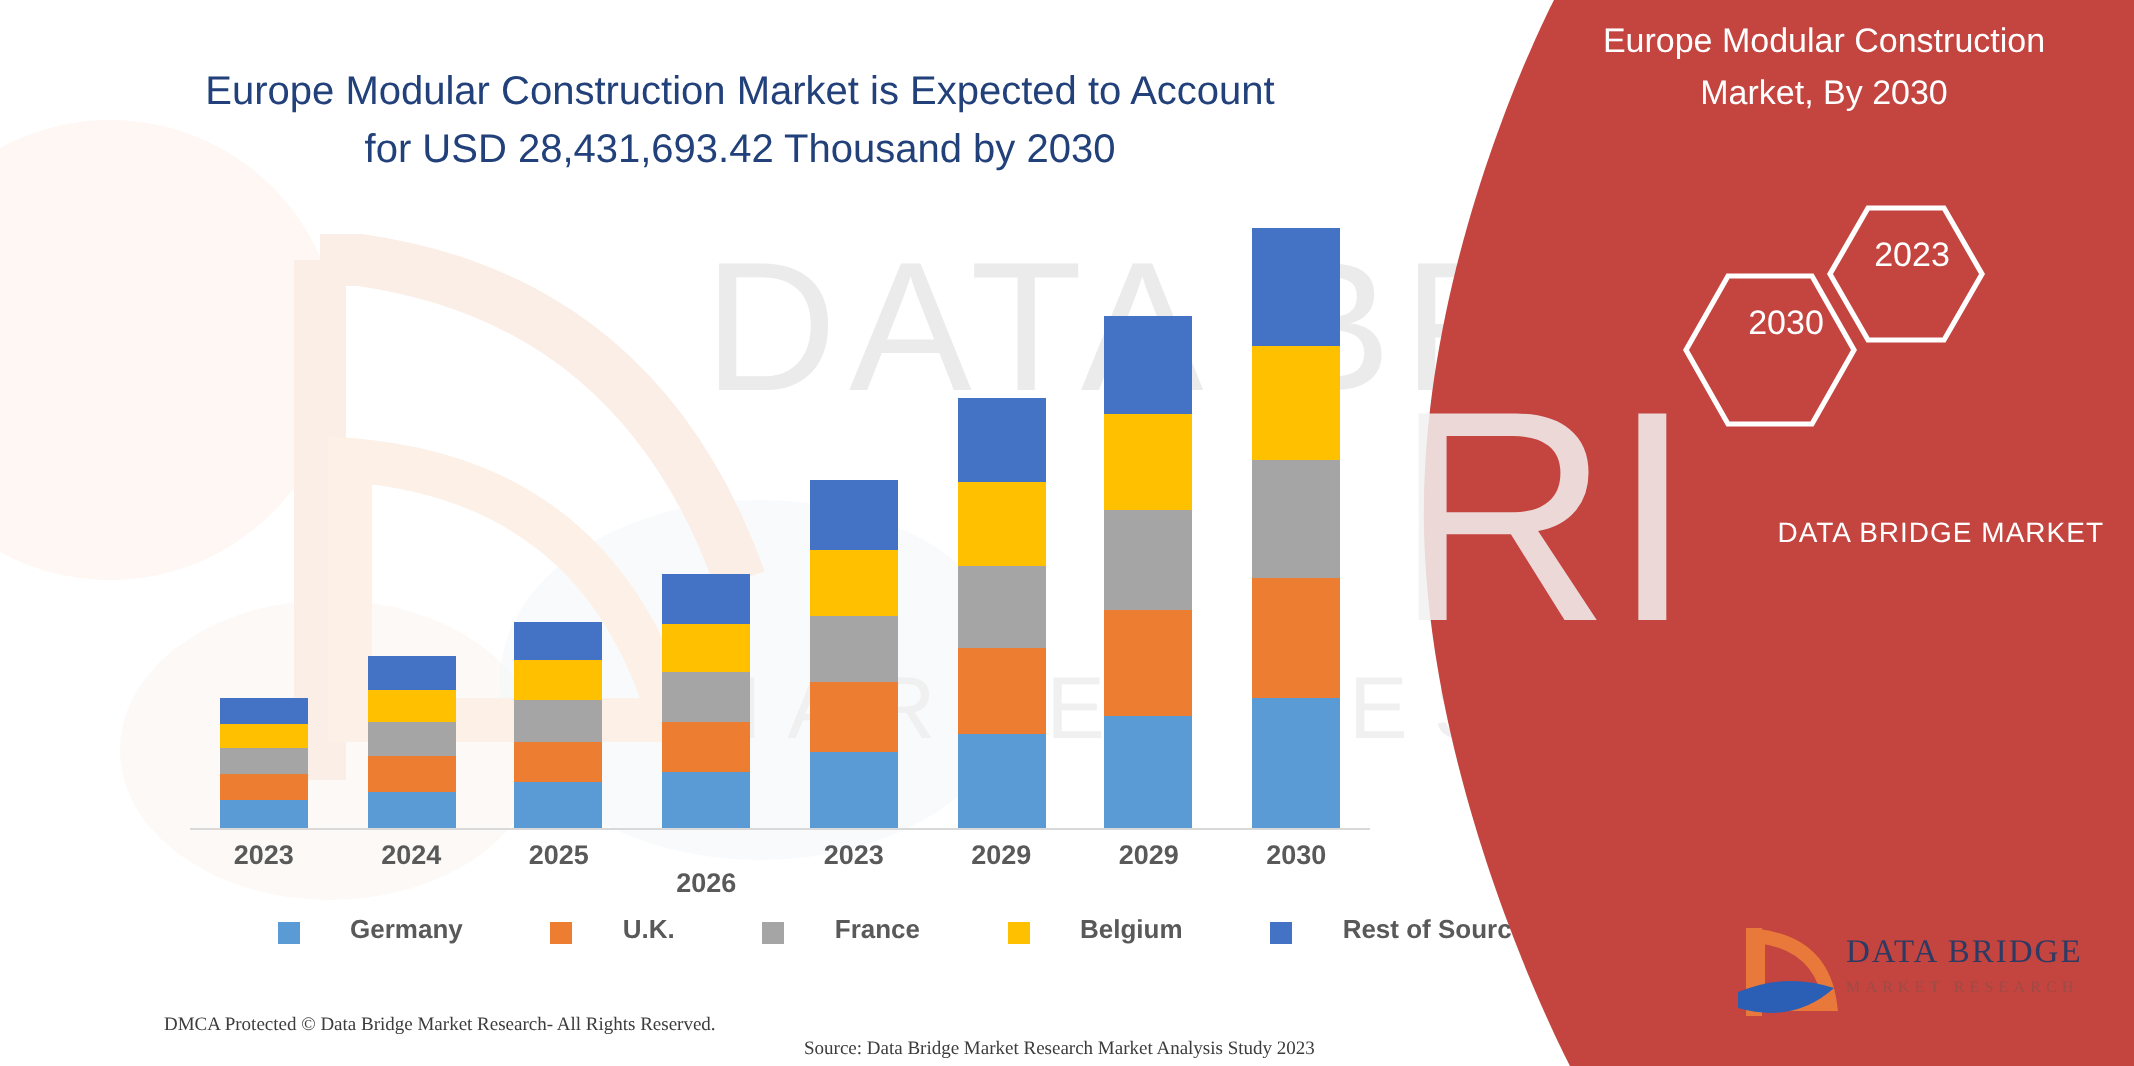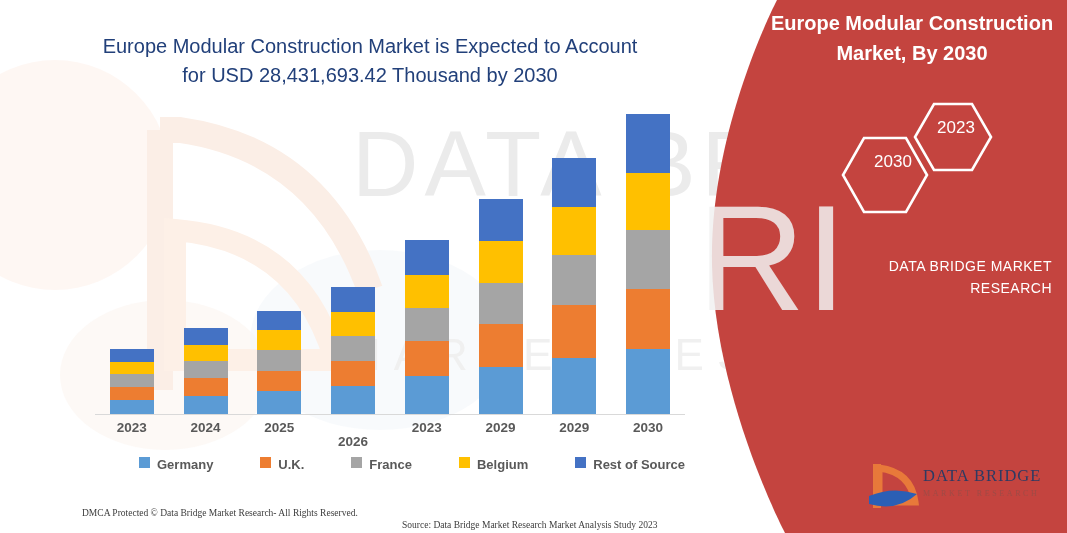"Europe Modular Construction" .panel-title { font-size: 20px -> 17px; font-weight: 700 -> 400 }
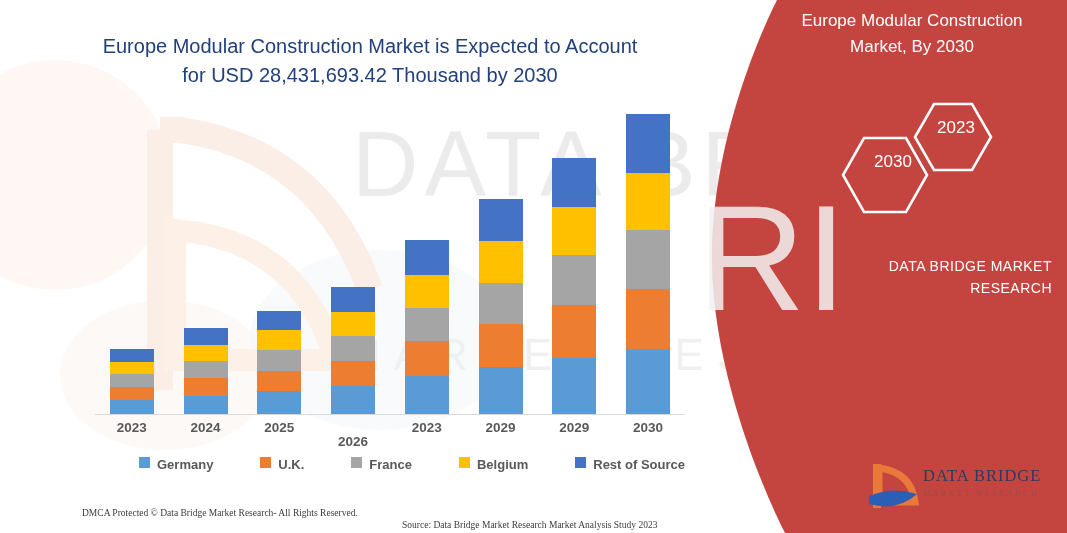"RESEARCH" span { html: <span>RESEARCH</span> -> none }
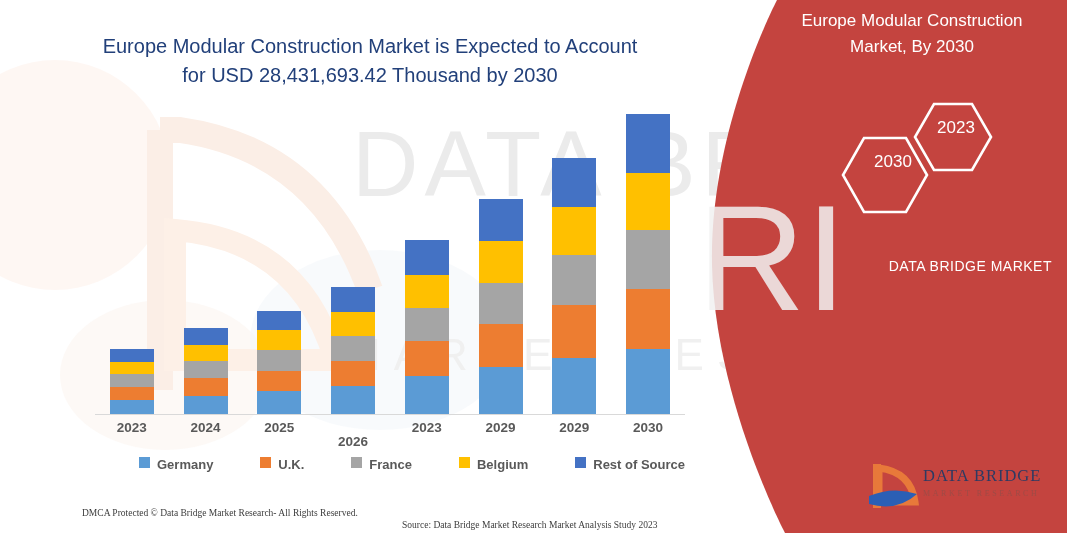"Germany" .lg-item { align-items: flex-start -> flex-end; gap: 7px -> 25px }
